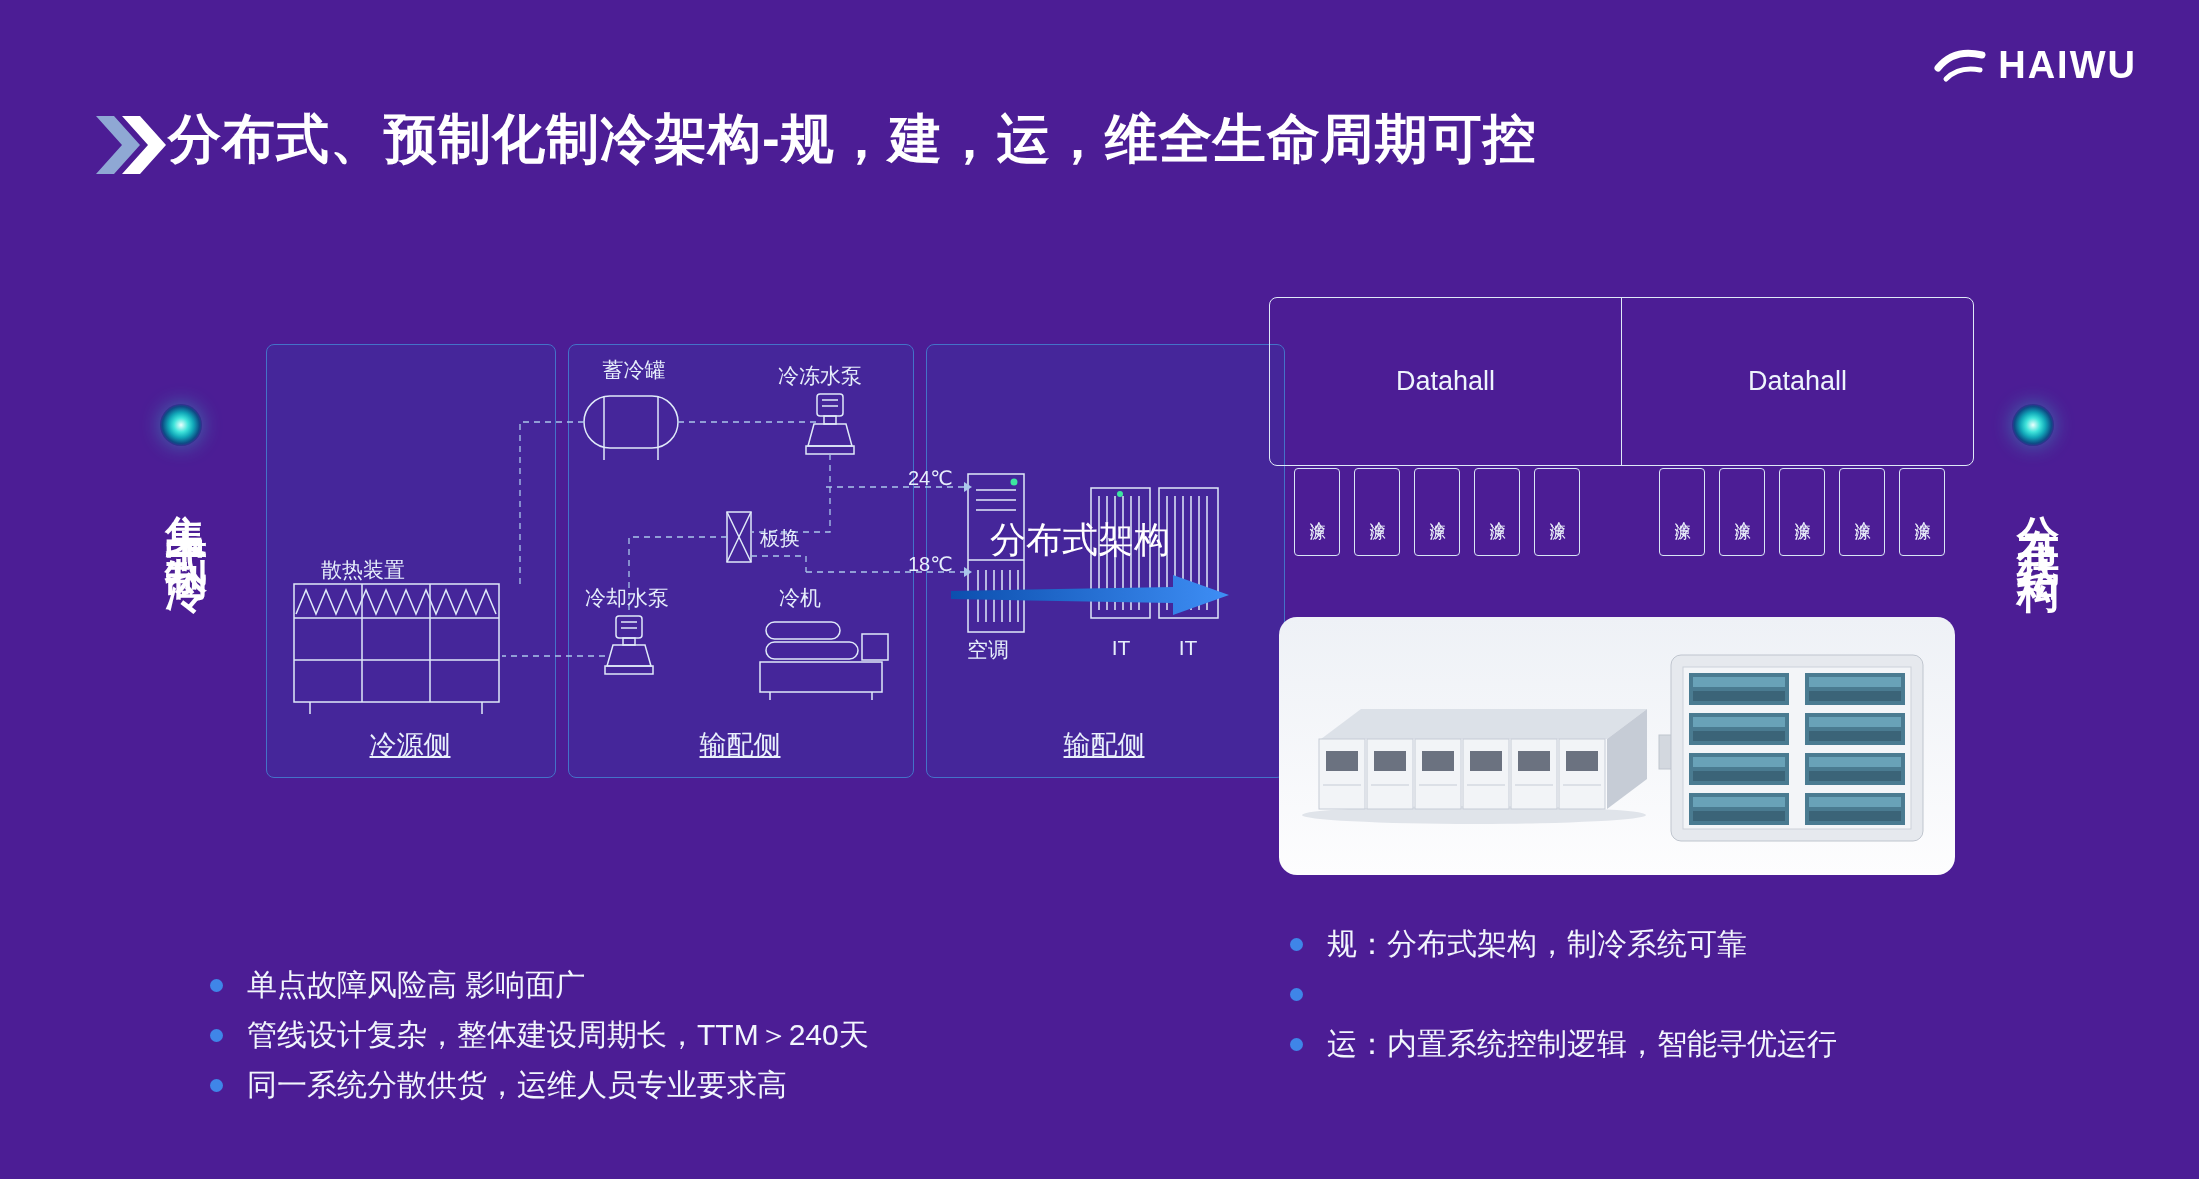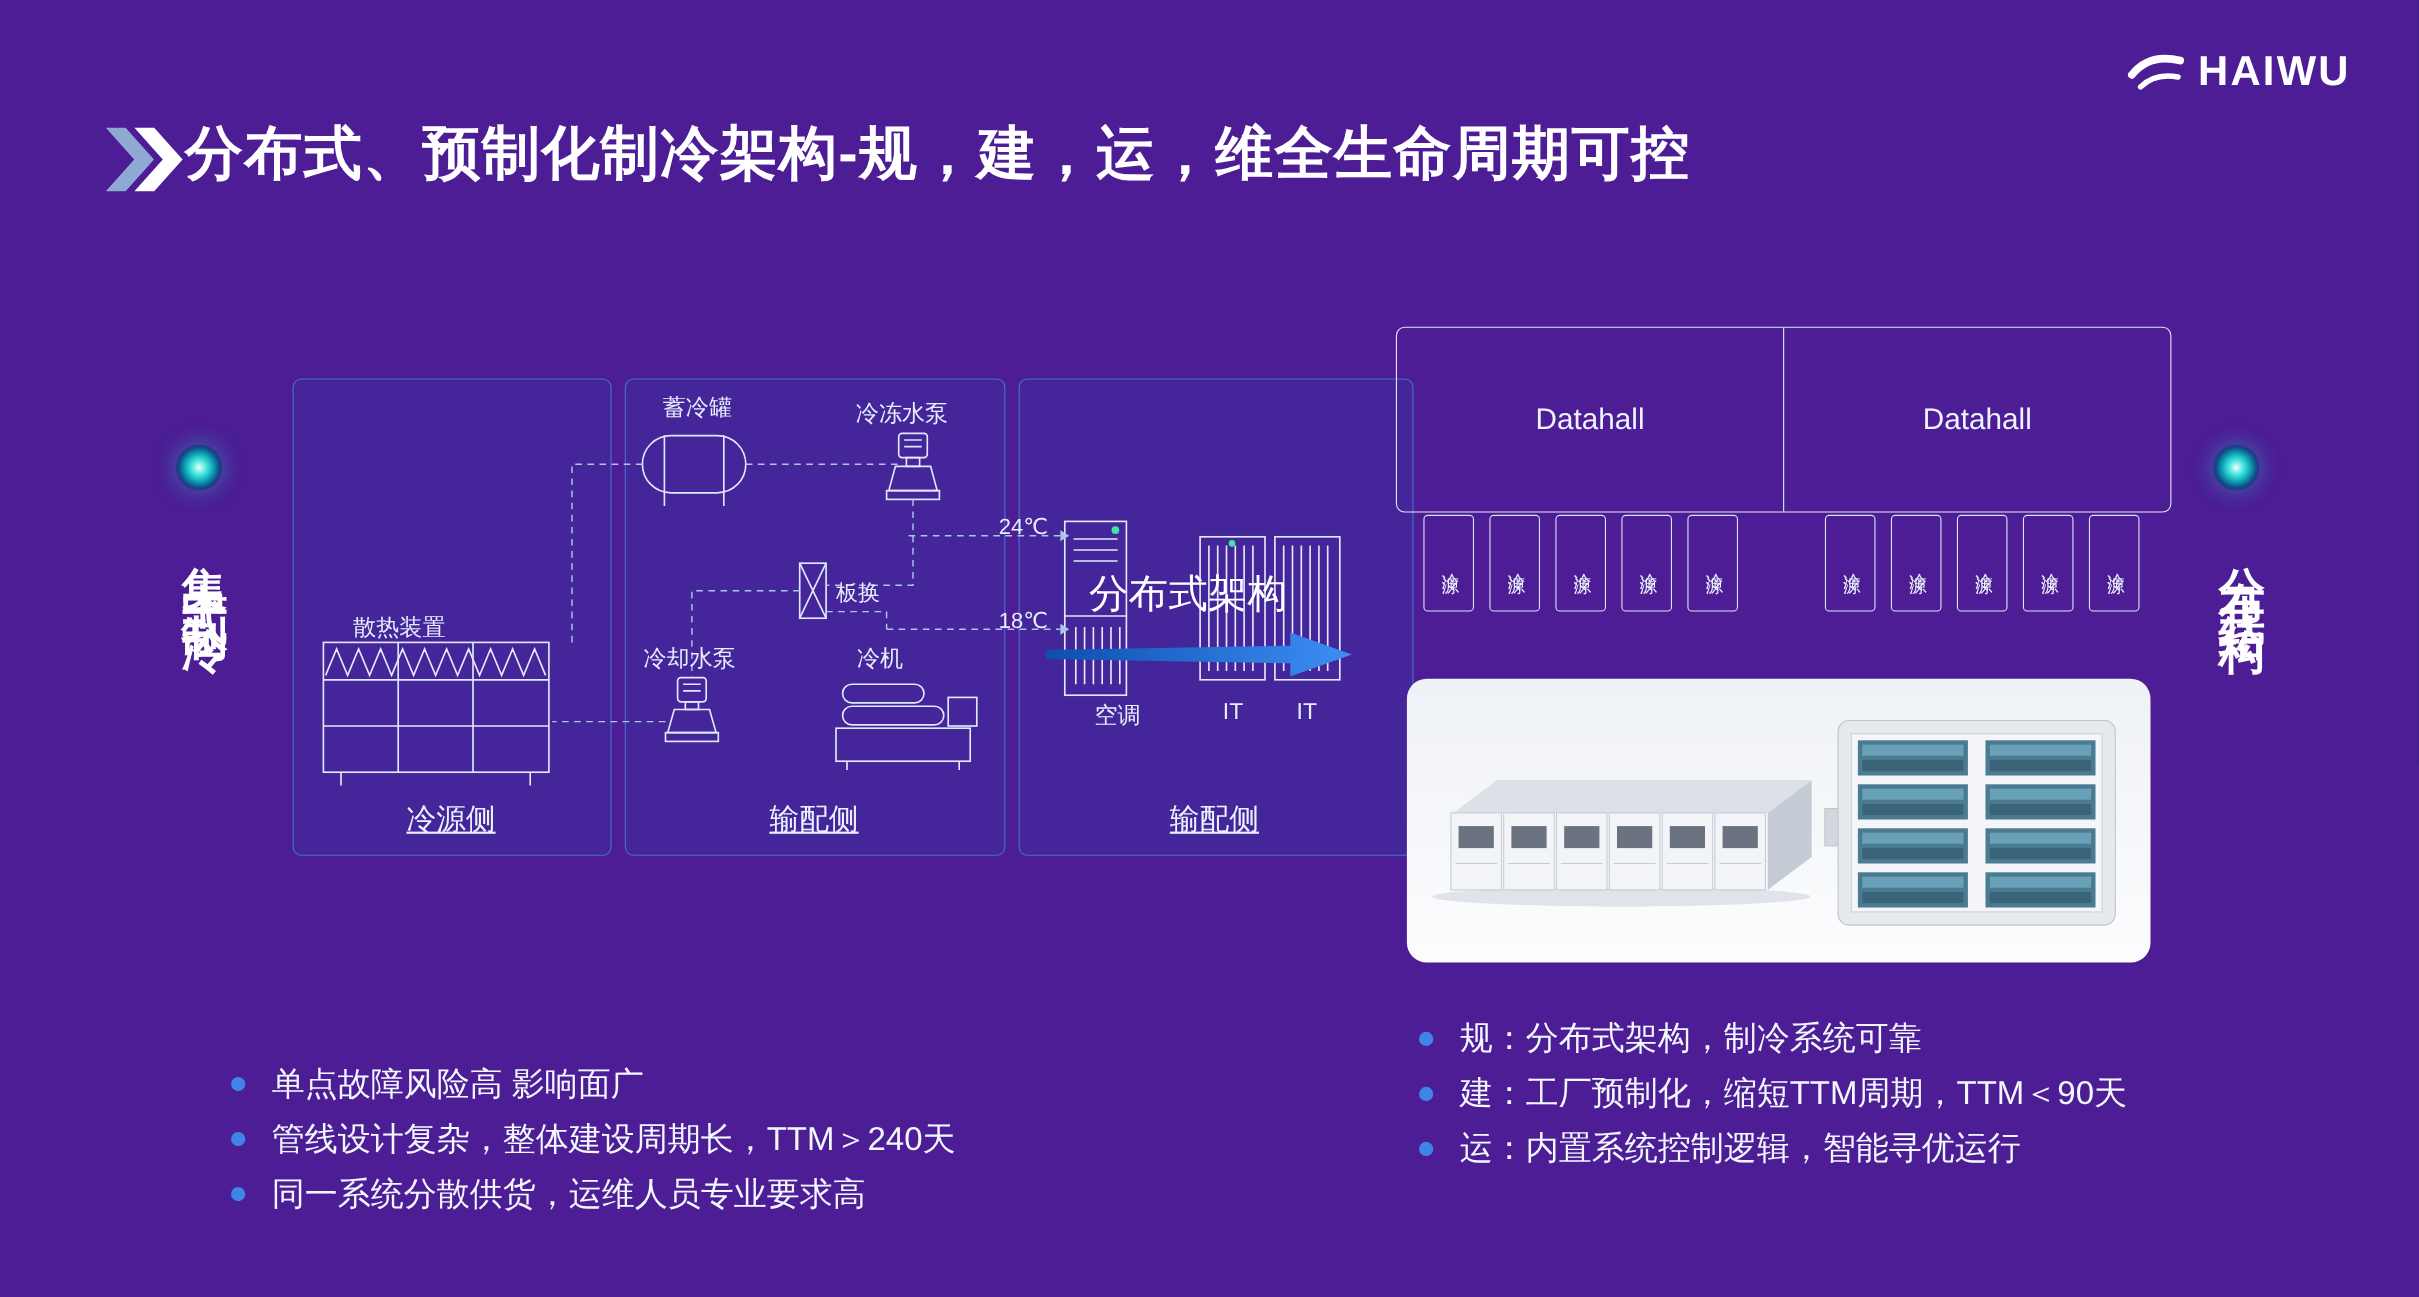"空调" div.dlabel { left: 690px -> 662px }
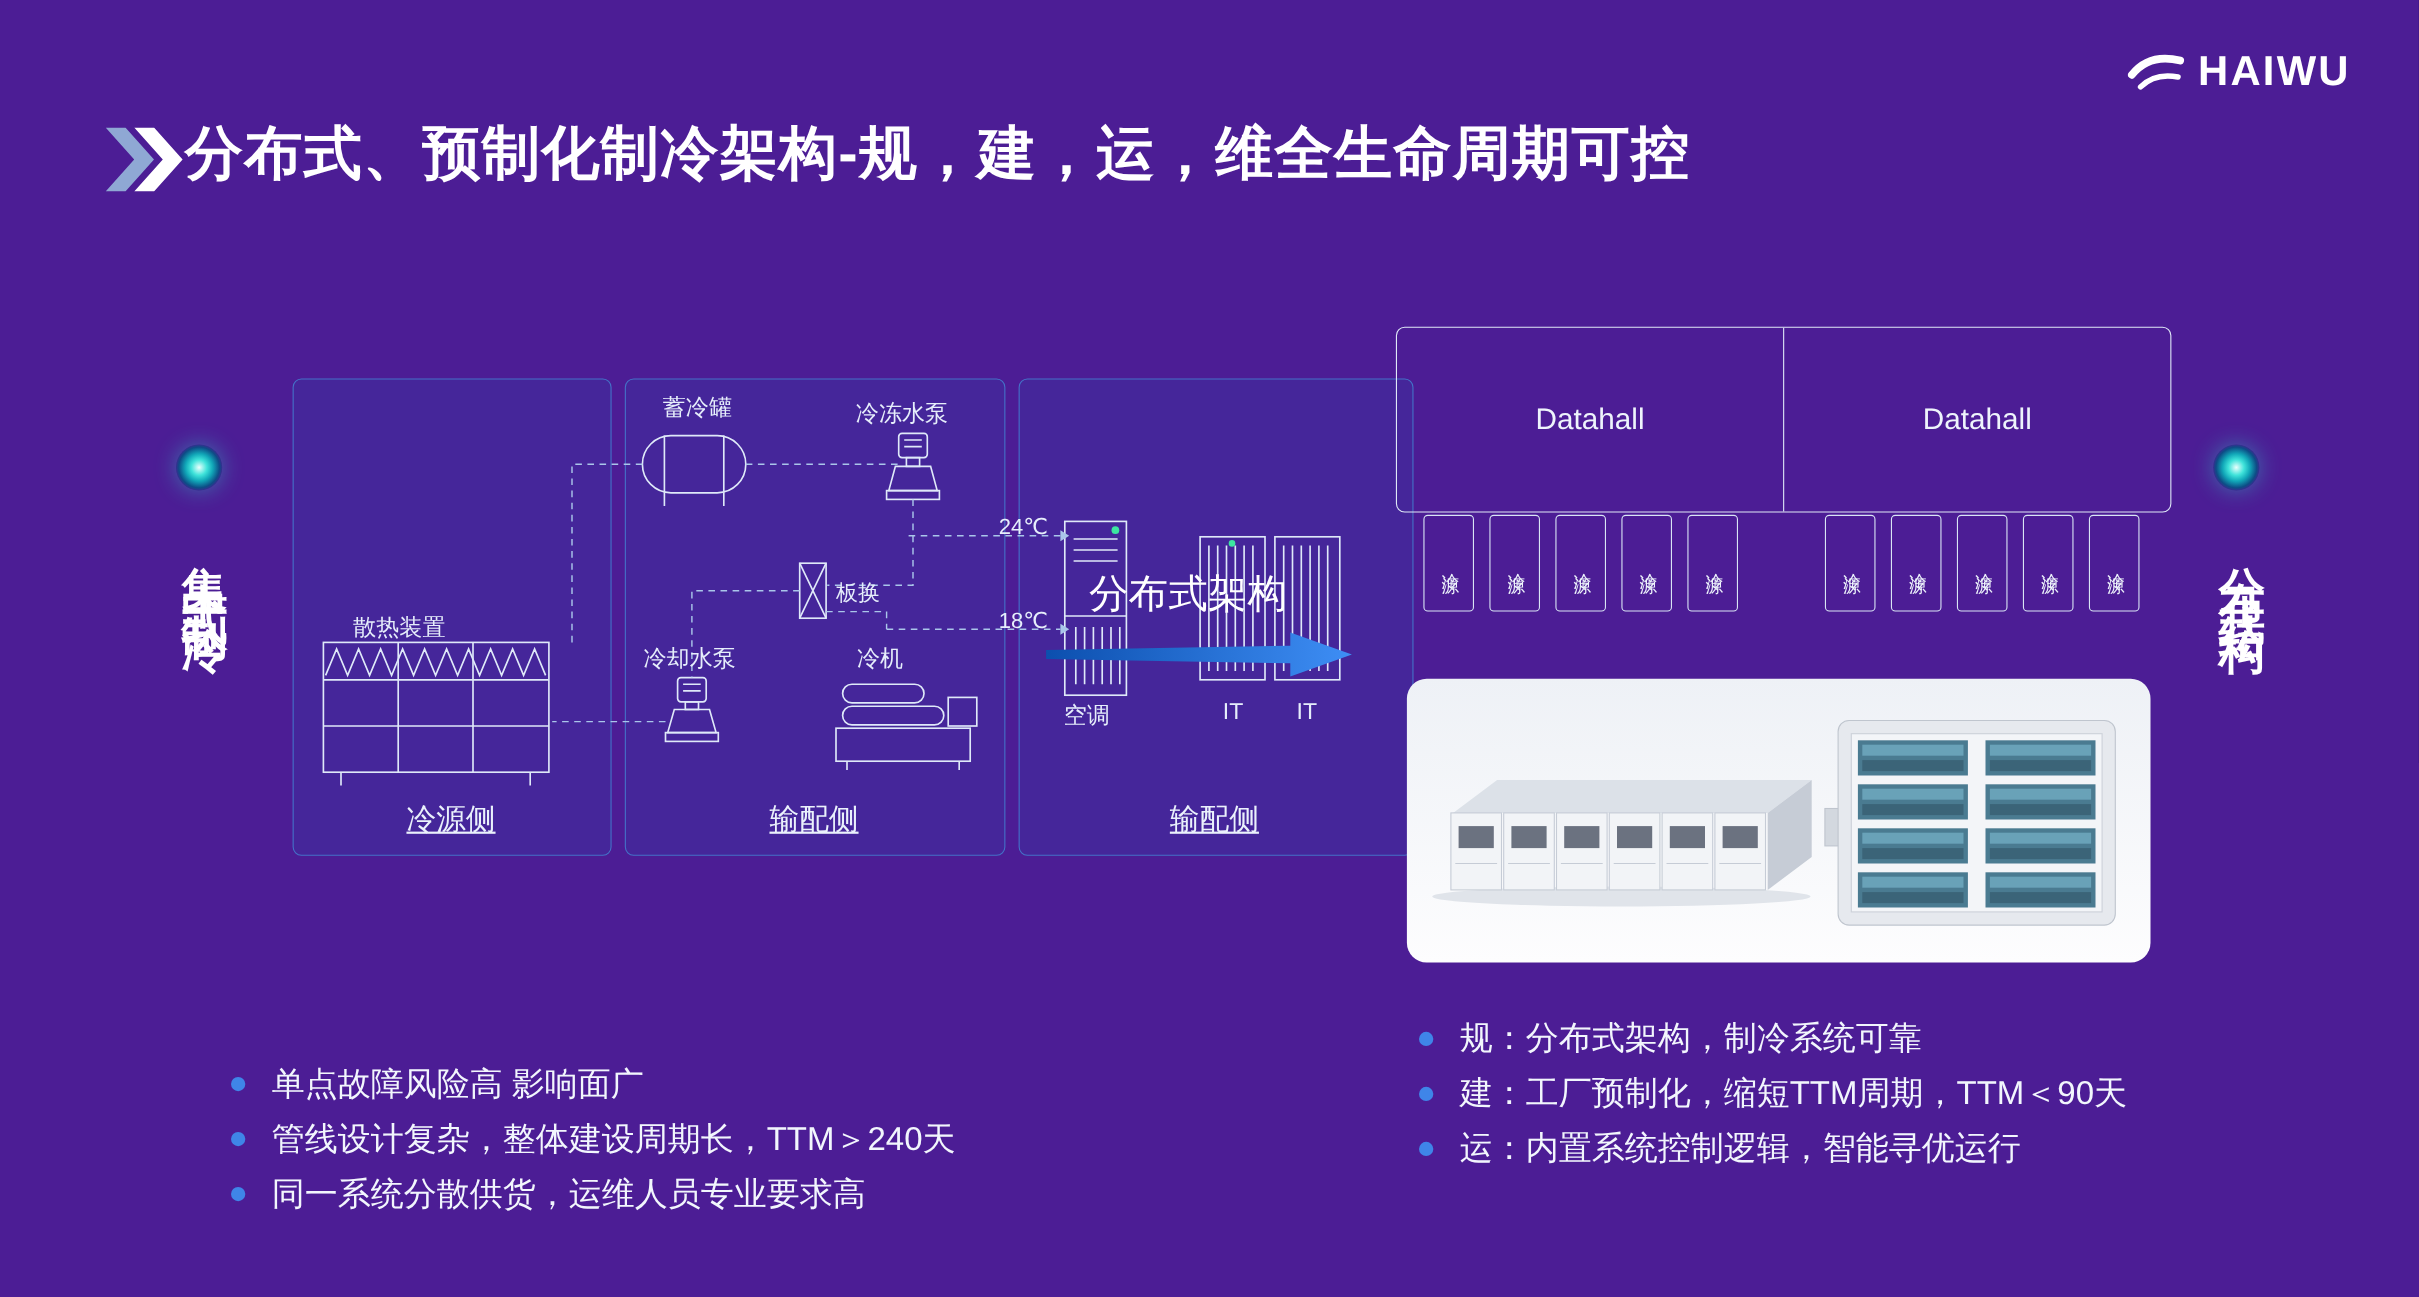"建：工厂预制化，缩短TTM周期，TTM＜90天" span.bullet-text { html: <span>建：工厂预制化，缩短TTM周期，TTM＜90天</span> -> none }
